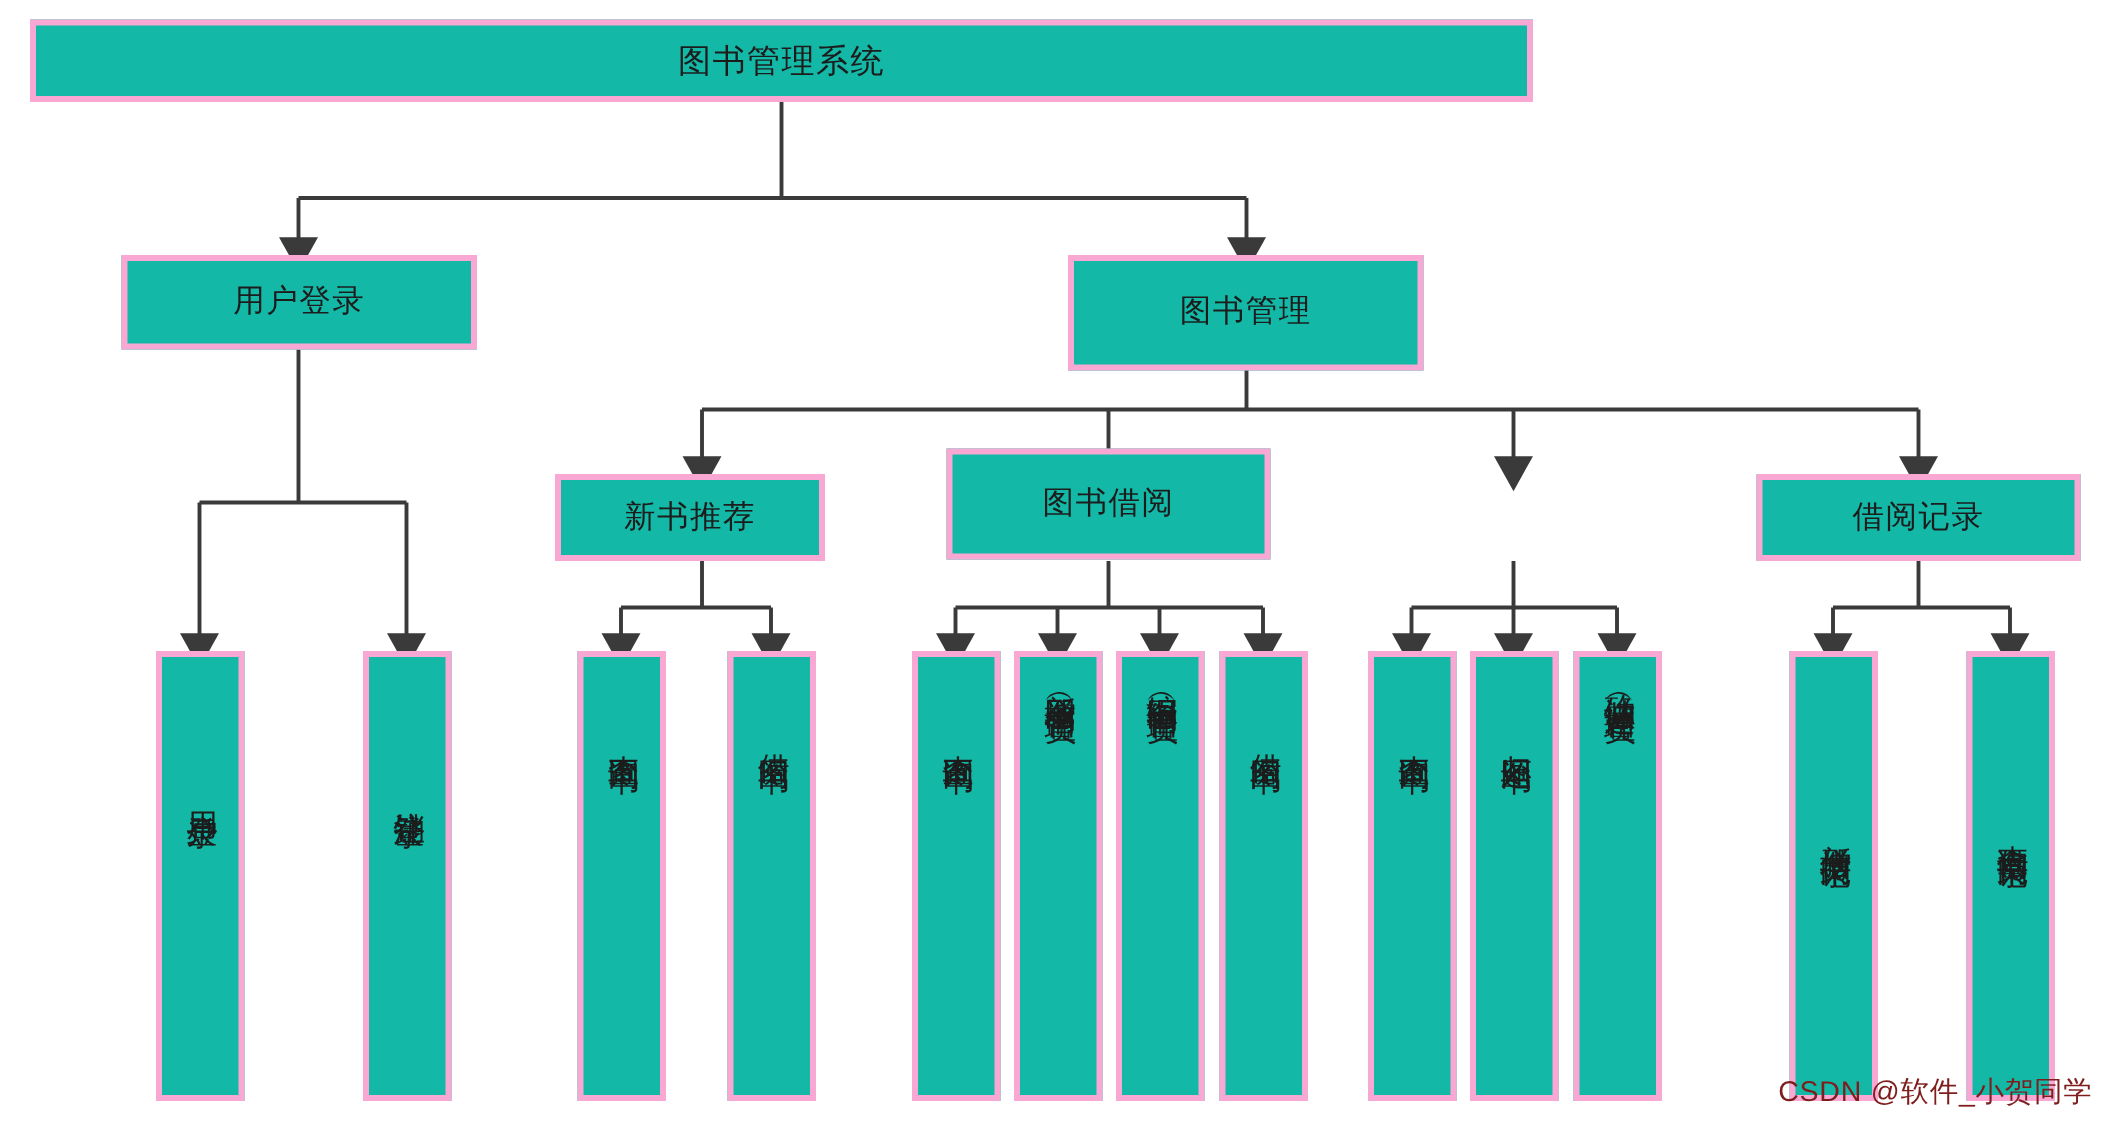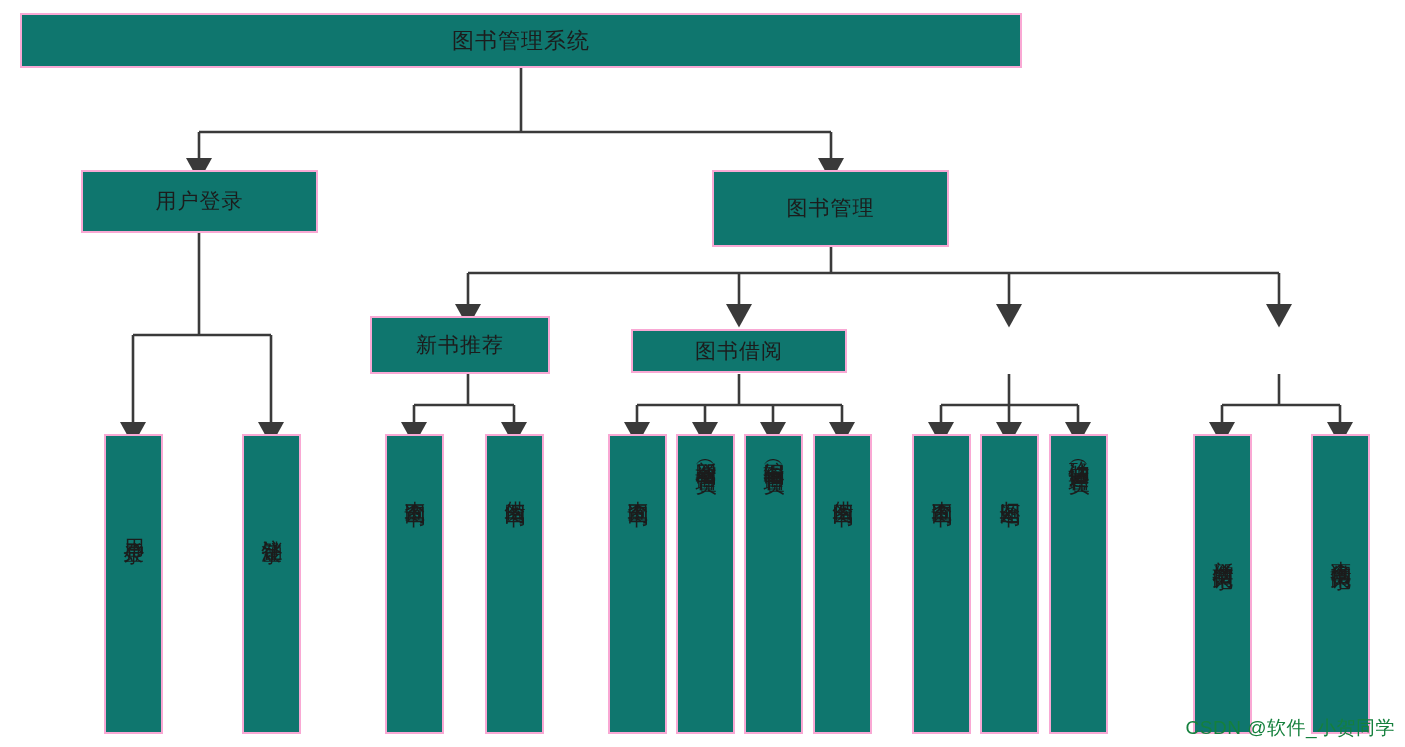"图书管理系统" .node { background: #0f766e -> #14b8a6; border: 2px solid #f9a8d4 -> 4px solid #f9a8d4 }
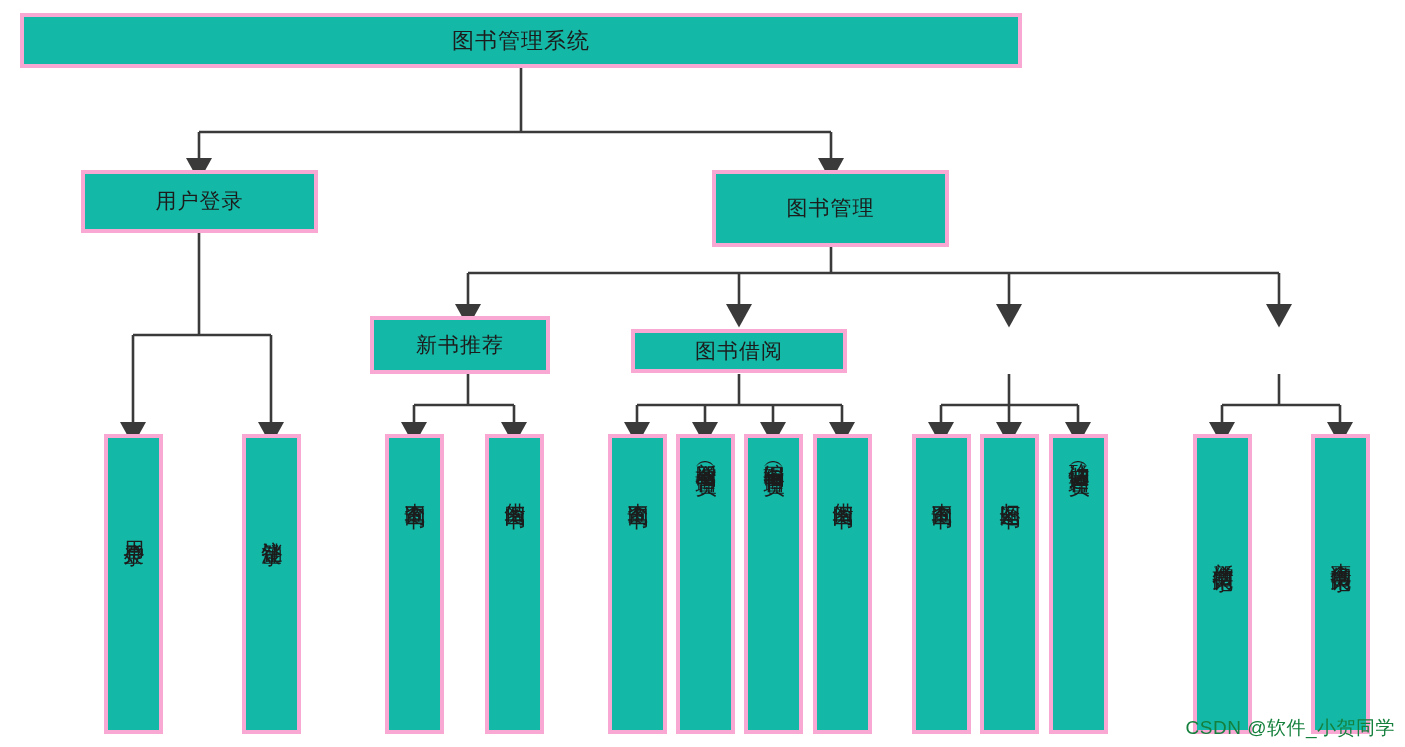"图书借阅" div.node { height: 44px -> 74px; top: 329px -> 299px }
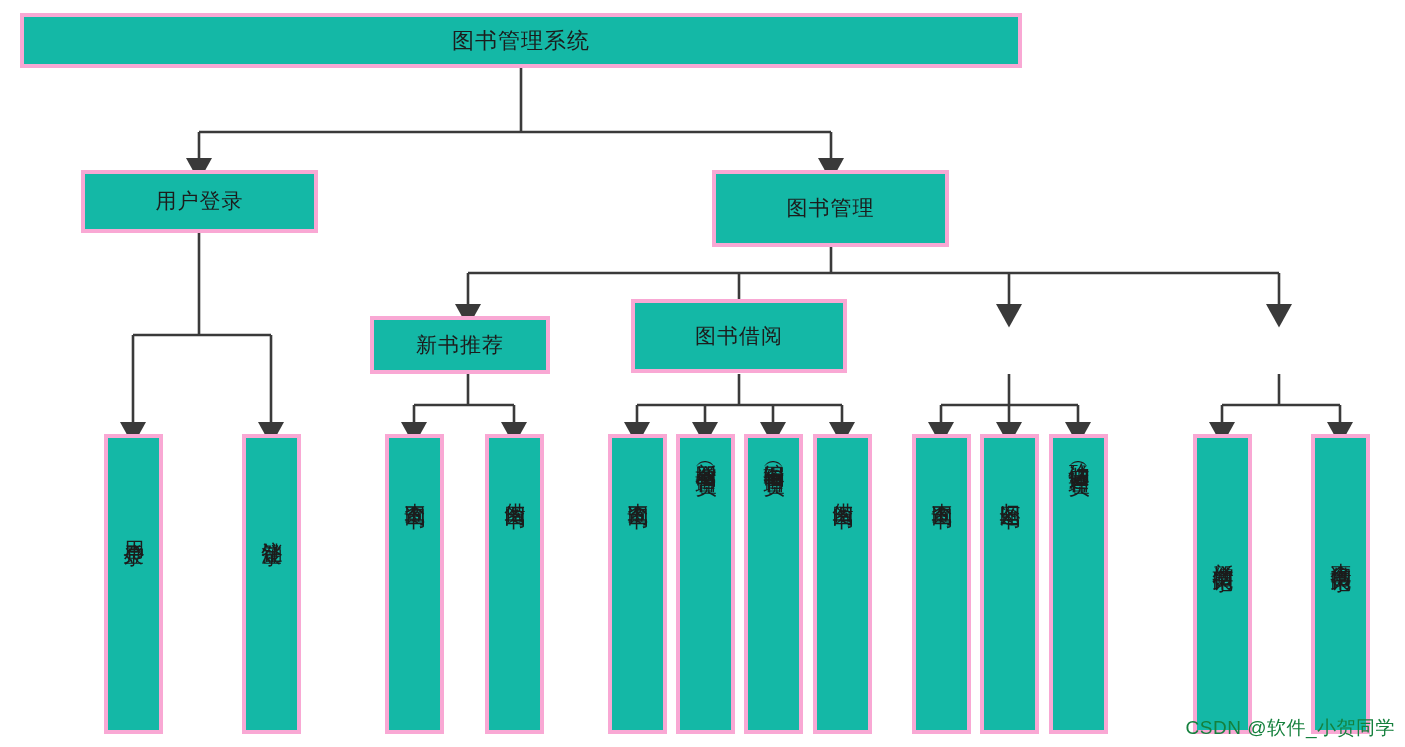"借阅记录" div.node { html: none -> <div> <span>借阅记录</span> </div> }
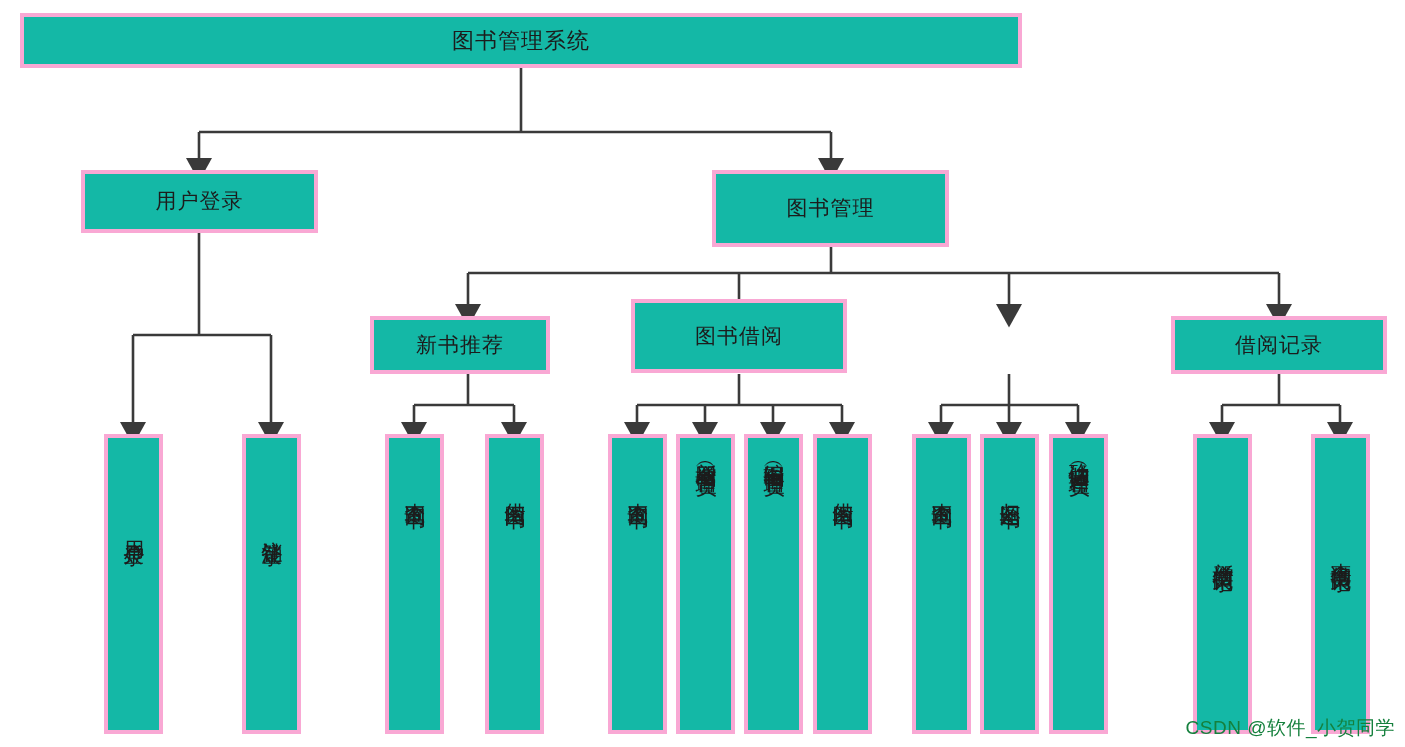"CSDN @软件_小贺同学" .watermark { color: #15803d -> #7f1d1d }
